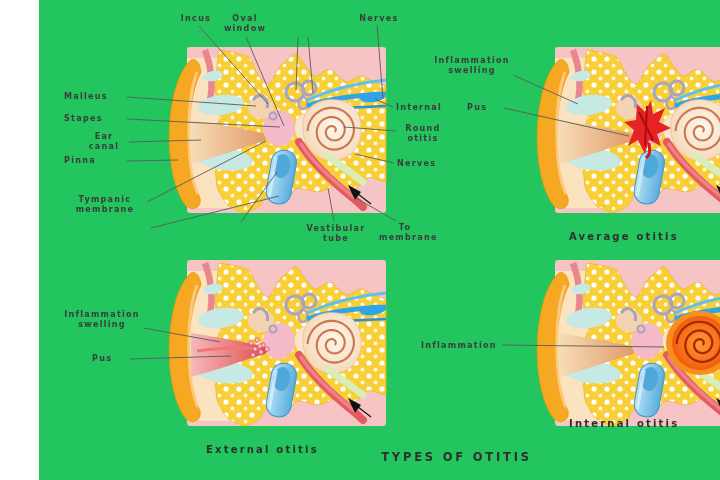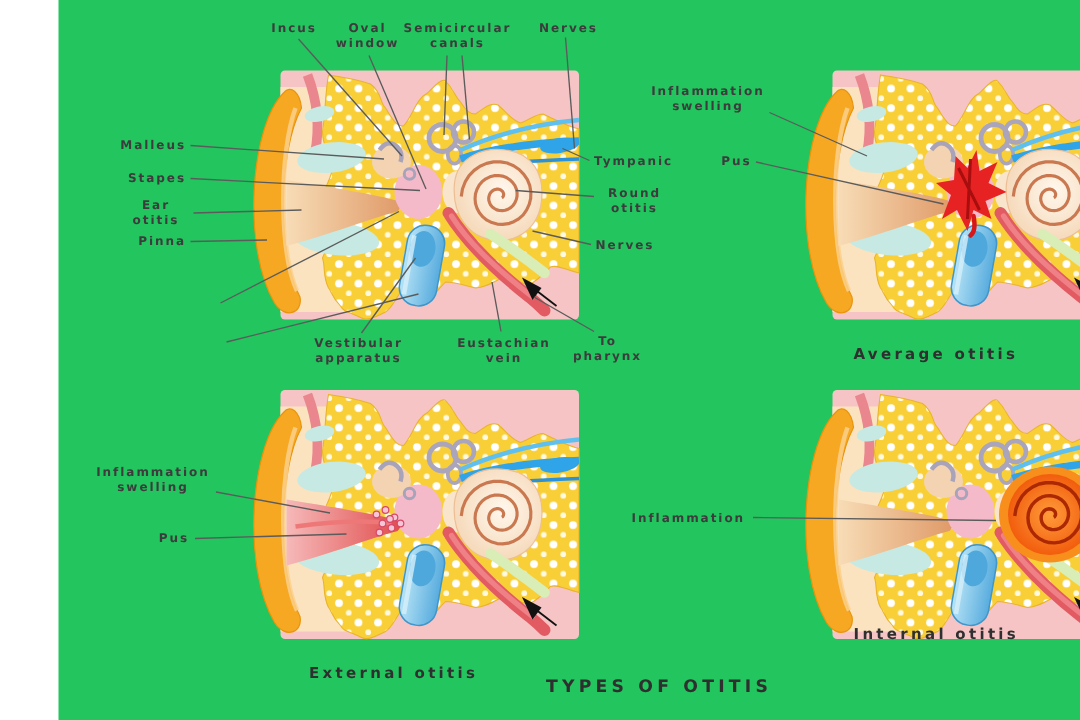"Semicircular canals" div.lbl { html: <div>Semicircular canals</div> -> none }
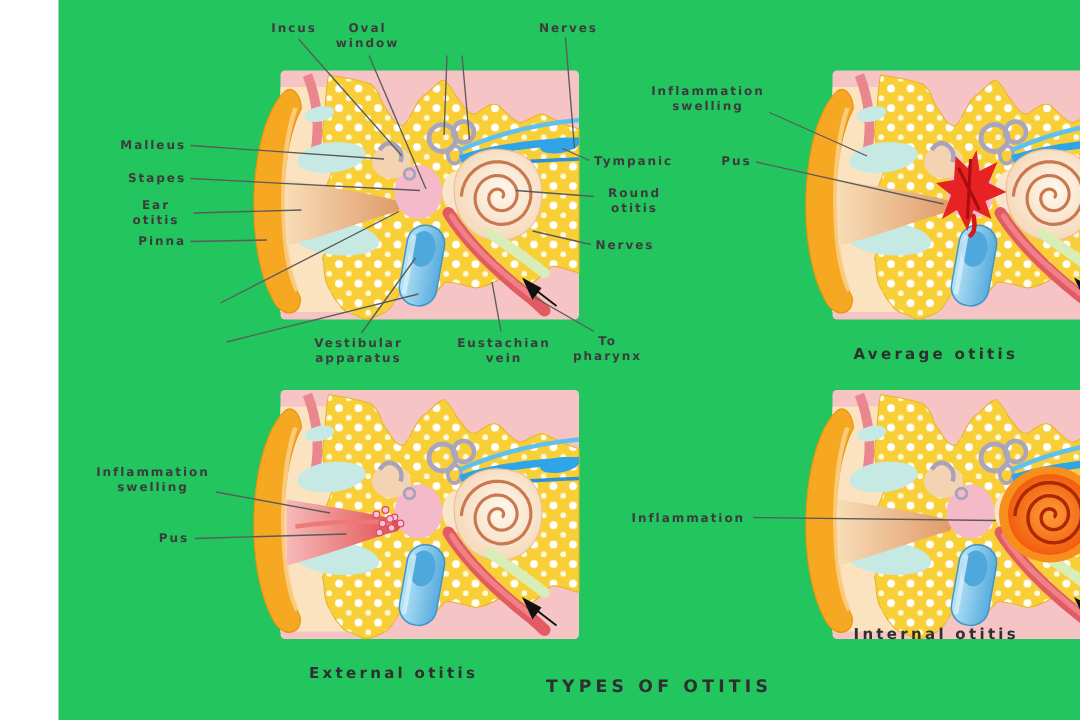"Malleus" .lbl.r { text-align: right -> left }
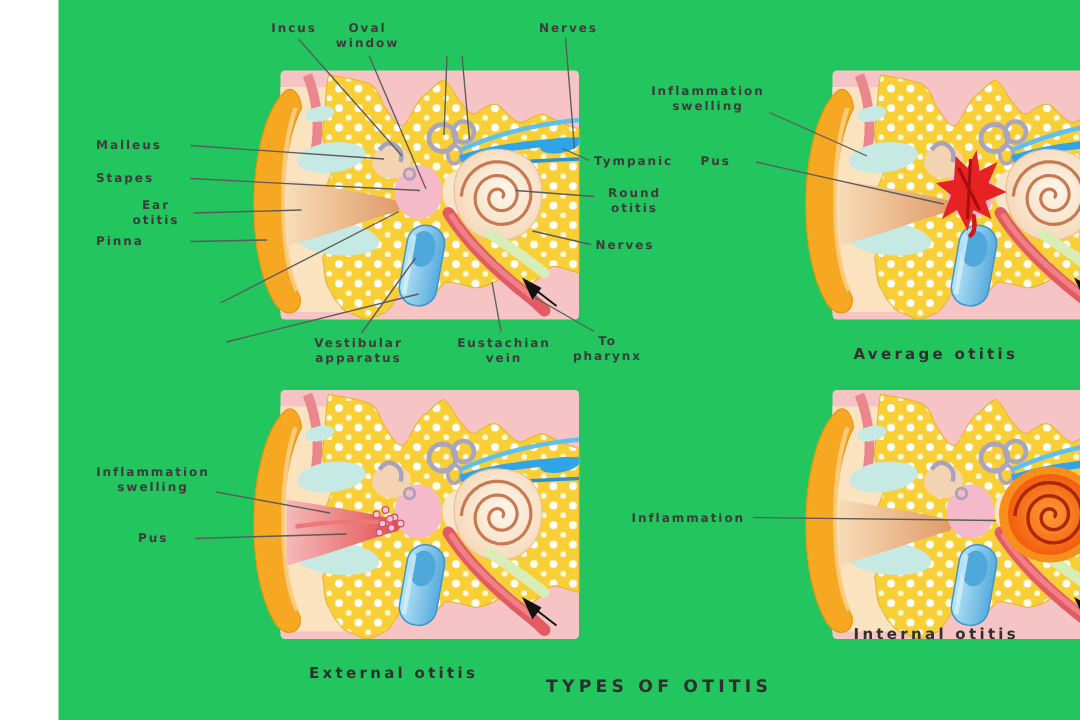"Tympanic" div.lbl { text: Tympanic -> Internal }
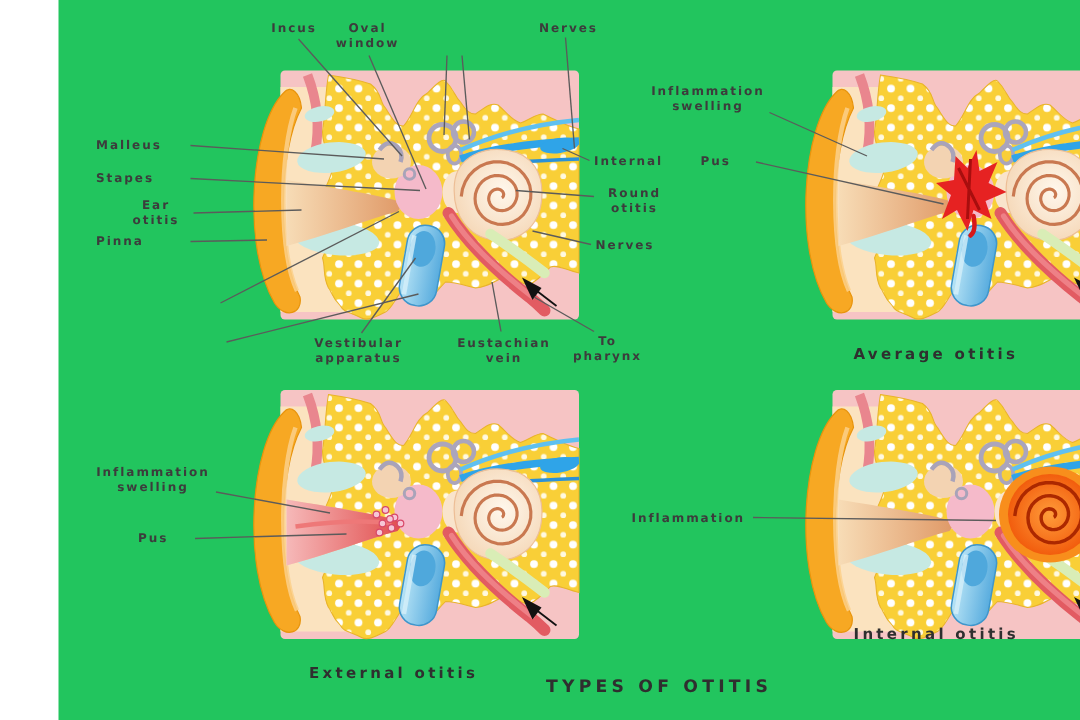"Ear otitis" div.lbl { text: otitis -> canal }
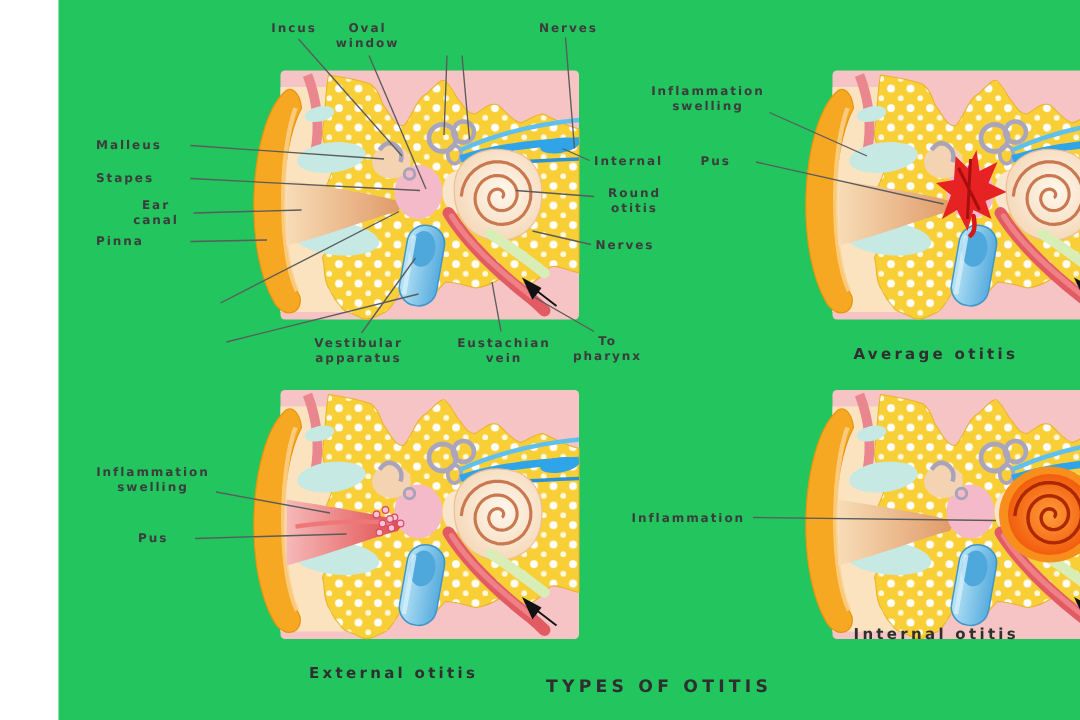"Tympanic membrane" div.lbl { html: none -> <div>Tympanic membrane</div> }
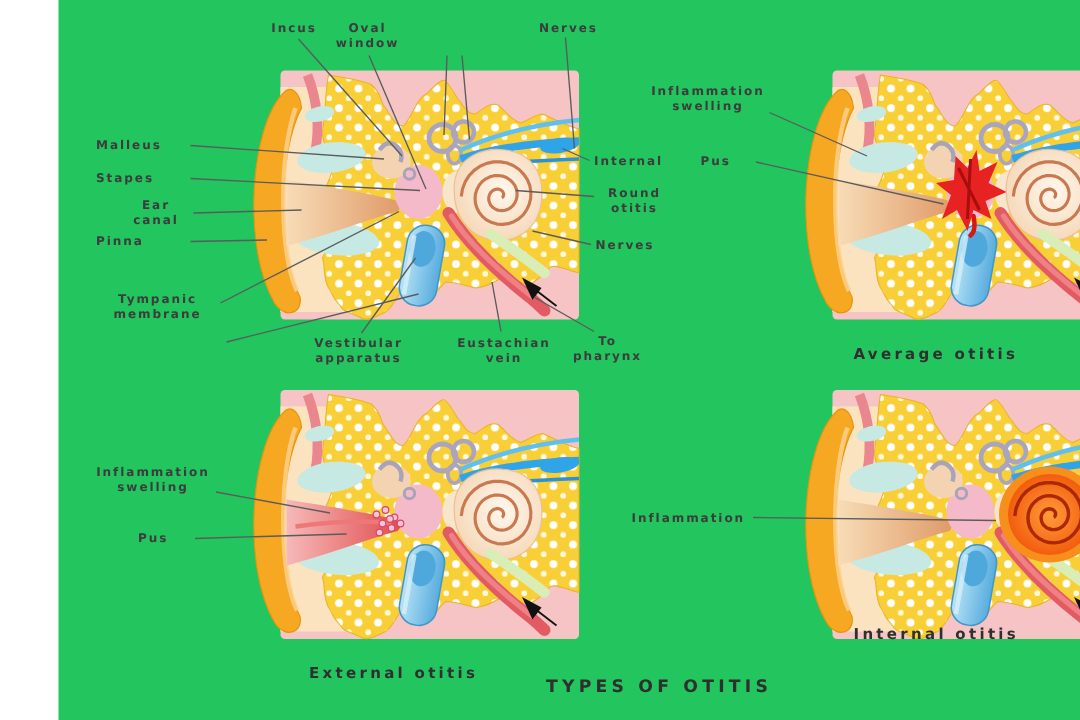"Vestibular apparatus" div.lbl { html: <div>Vestibular apparatus</div> -> none }
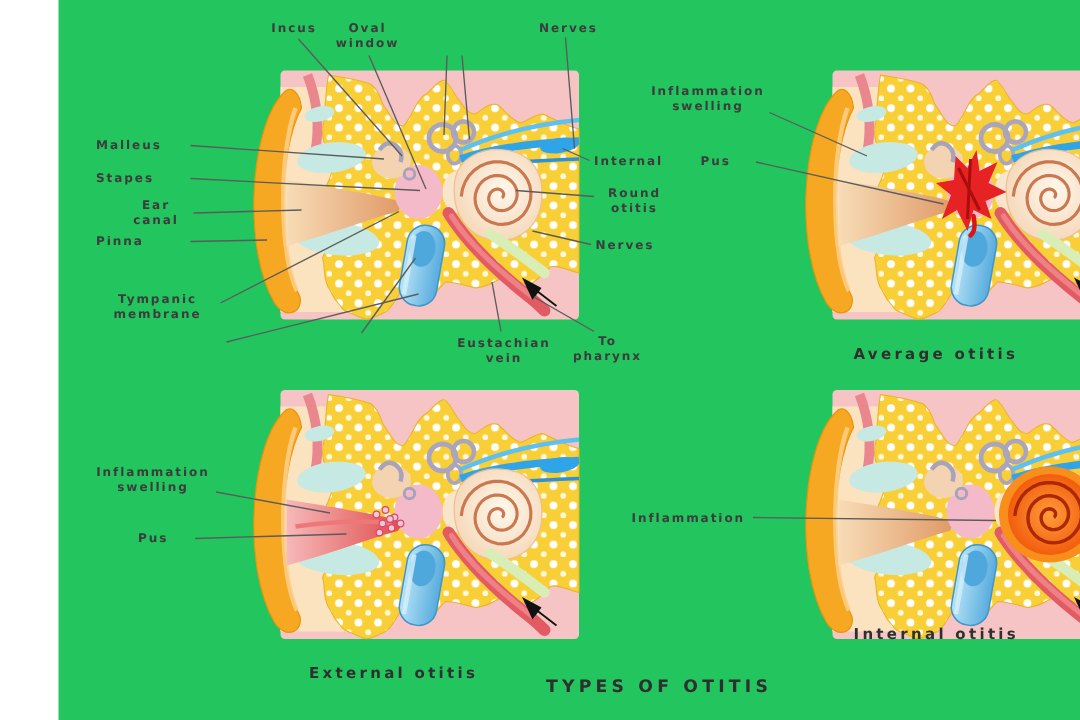"Eustachian vein" div.lbl { text: Eustachian vein -> Vestibular tube }
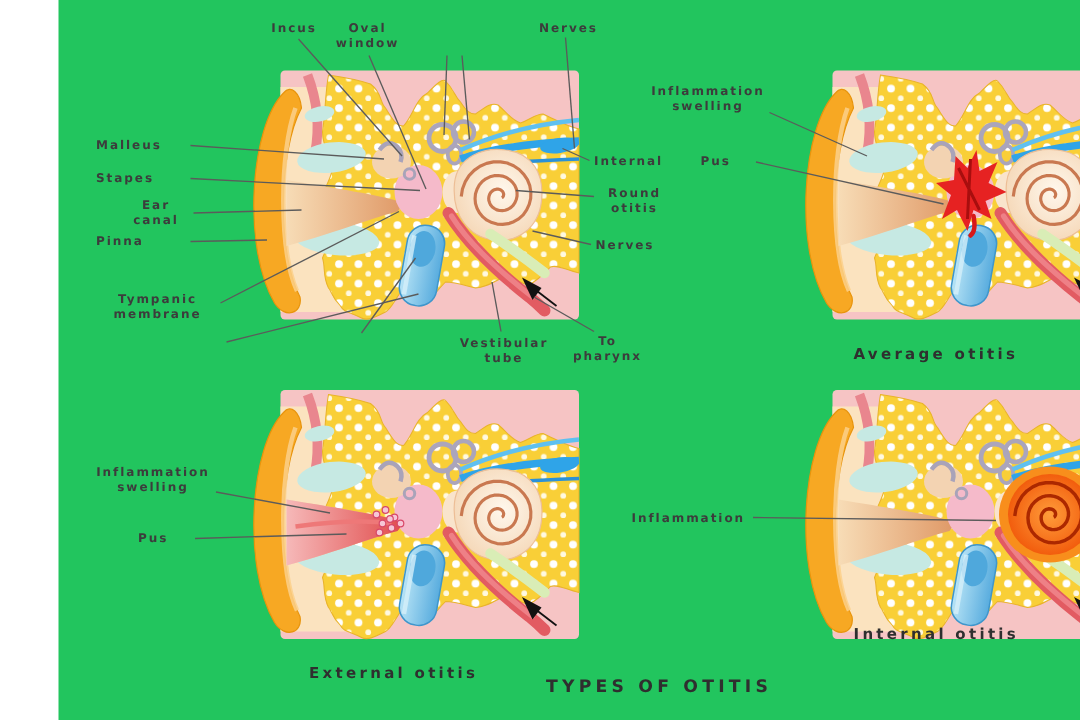"To pharynx" div.lbl { text: pharynx -> membrane }
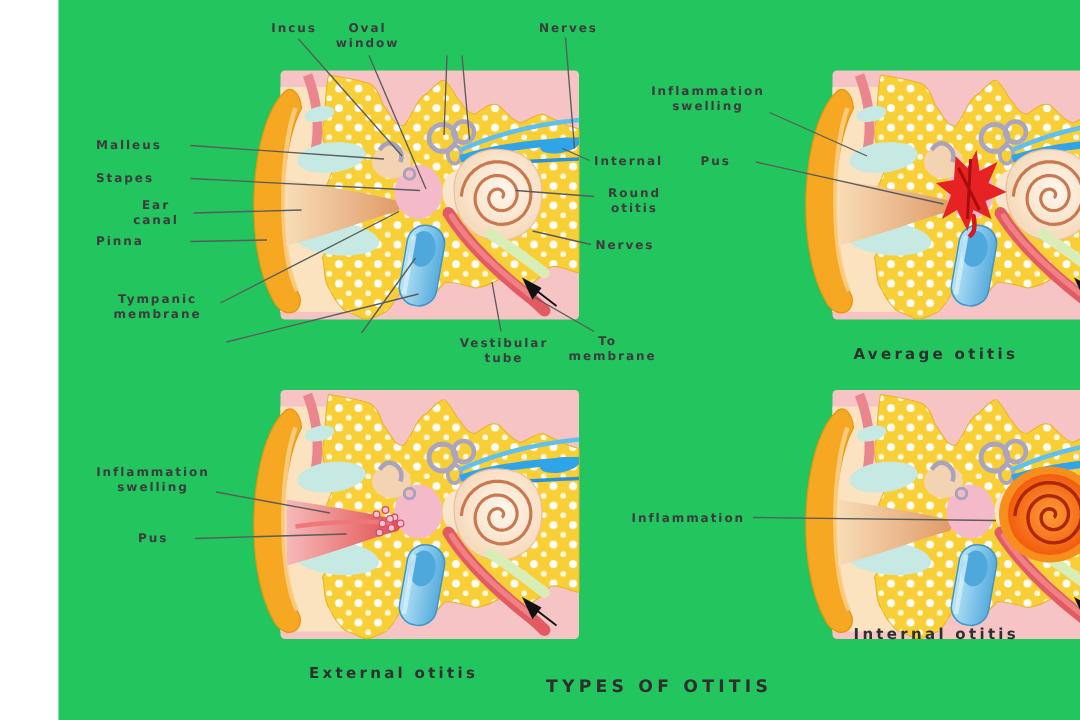"TYPES OF OTITIS" .ttl { text-align: left -> center }
